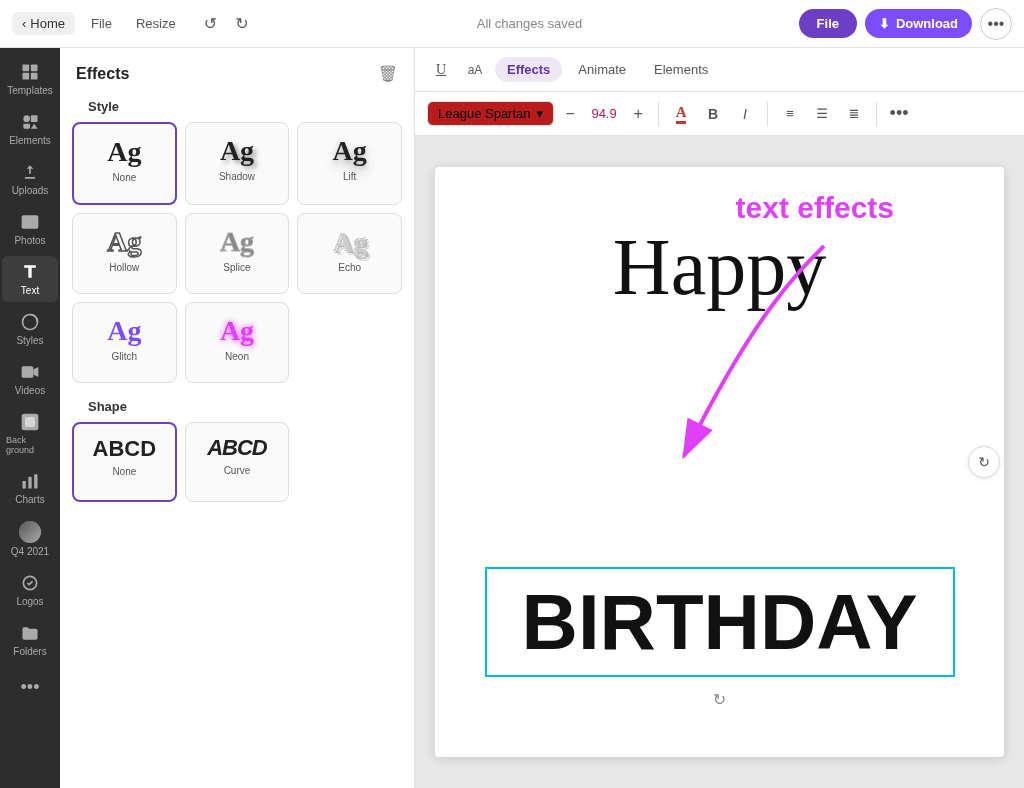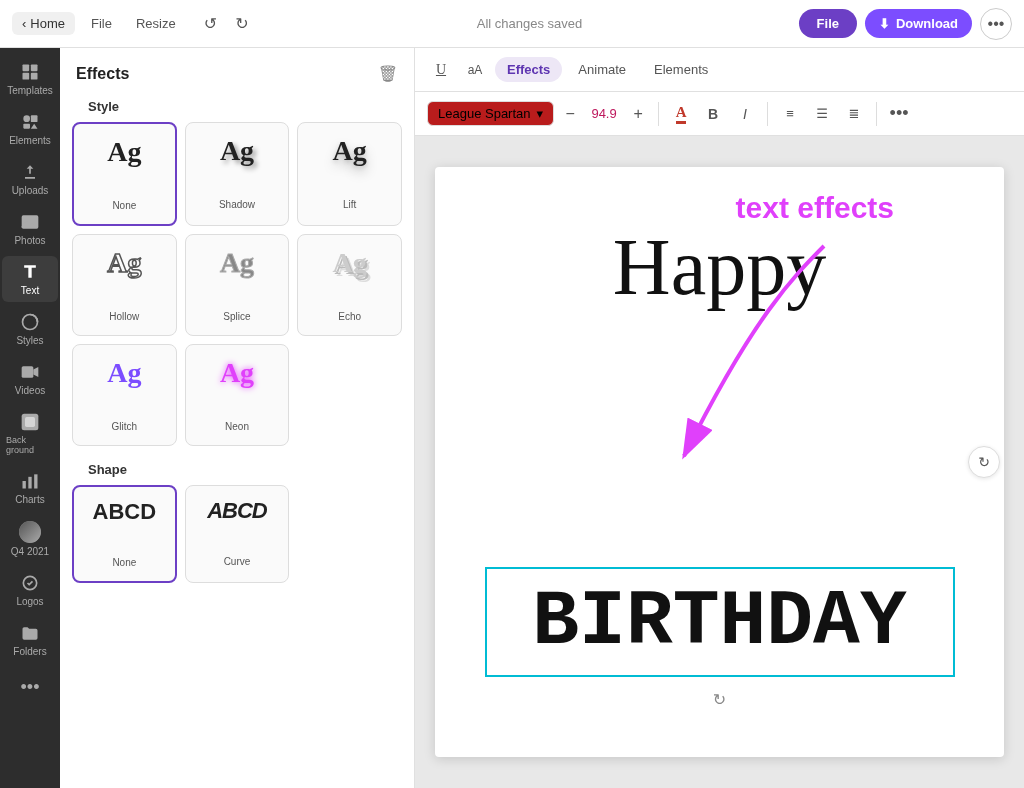"Ag" .style-card { gap: 28px -> none; padding: 12px 8px 13px -> 12px 8px 20px }
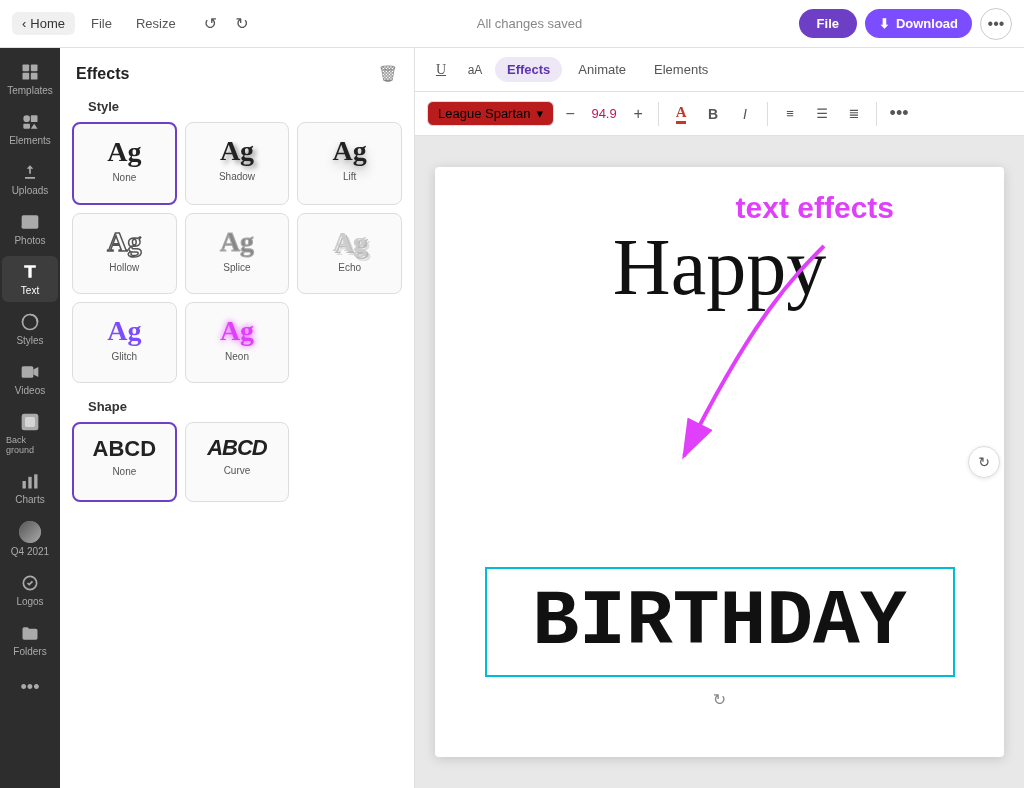"BIRTHDAY" div { font-family: Liberation Mono, monospace -> Liberation Sans, sans-serif }
